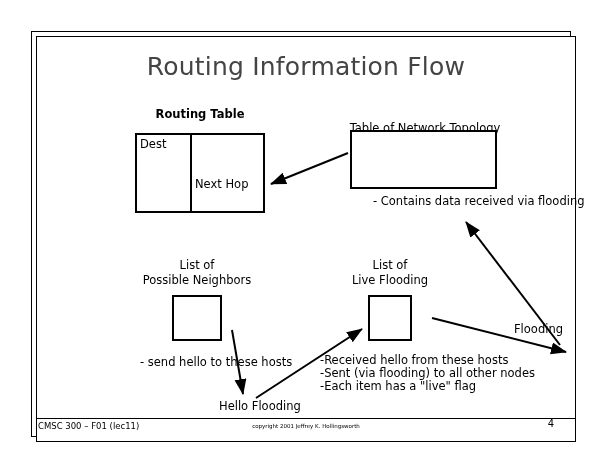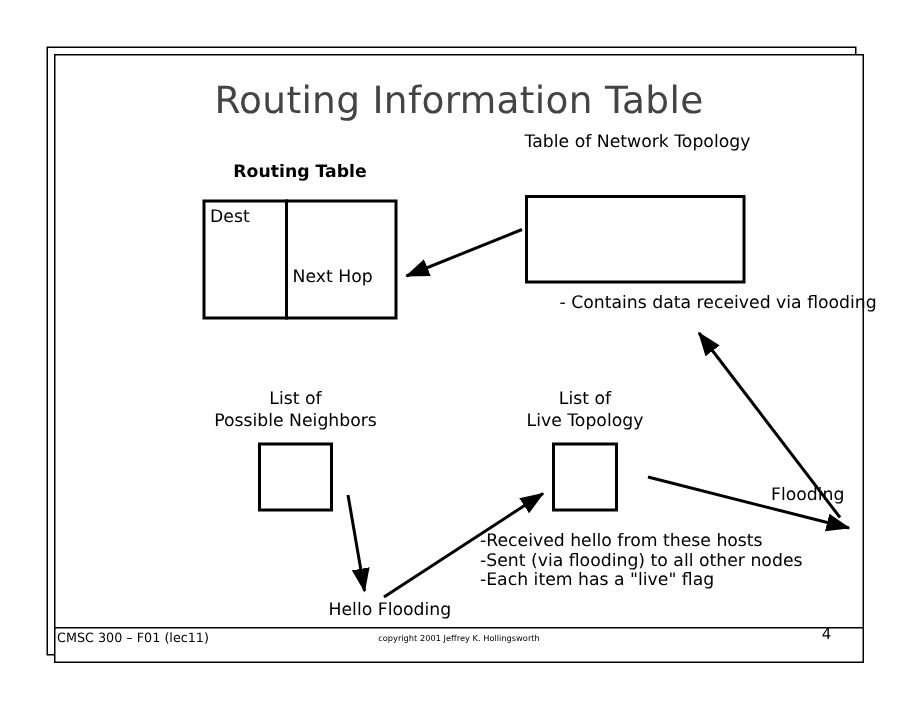"Routing Information Table" div.title { text: Table -> Flow }
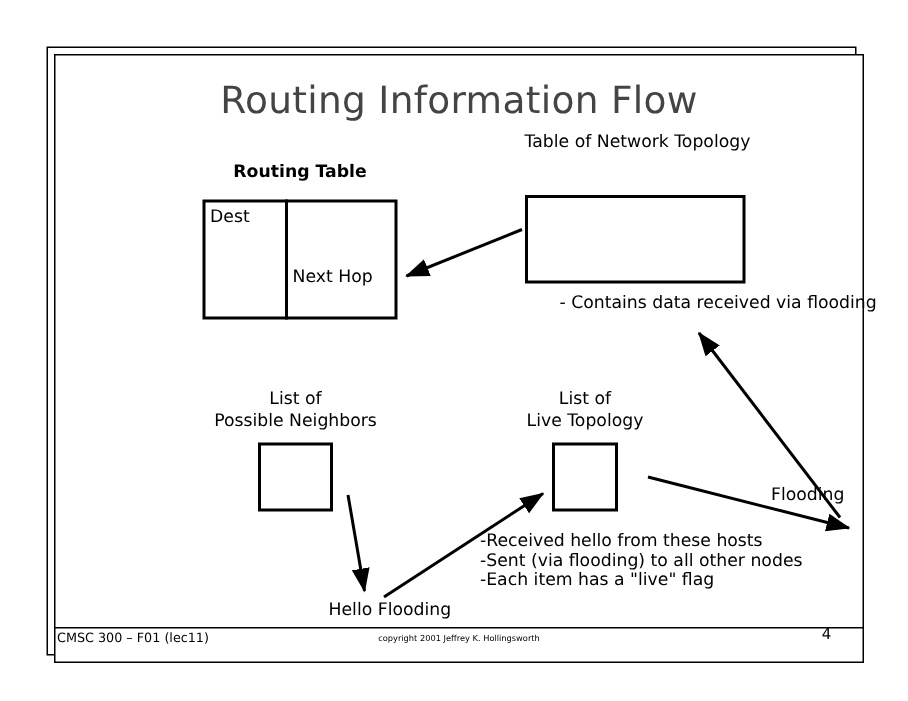"Table of Network Topology" div.lbl { top: 87px -> 121px }
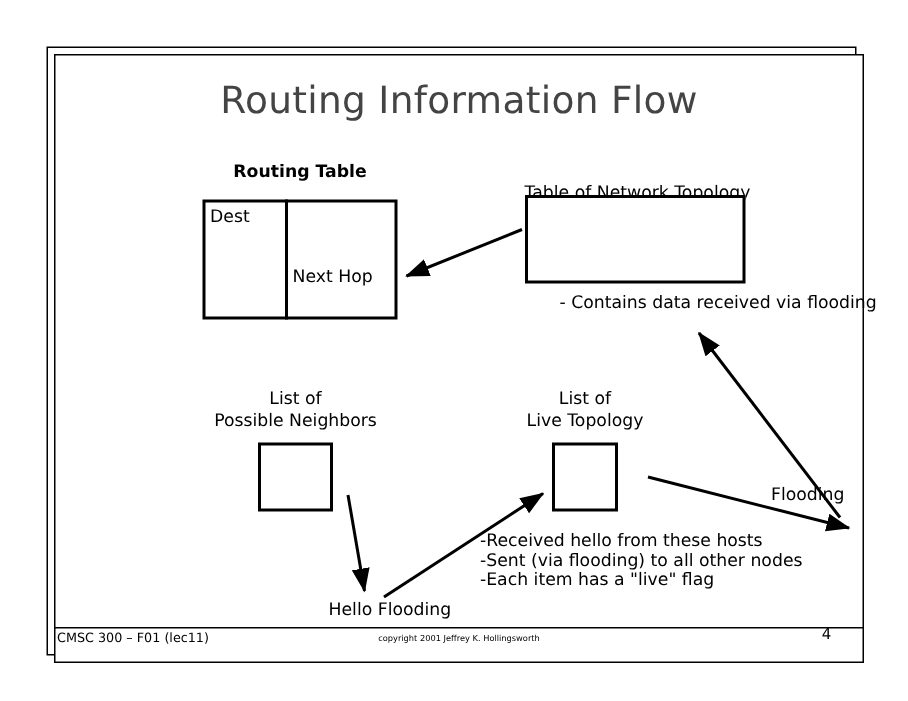"Live Topology" div.lbl { text: Topology -> Flooding }
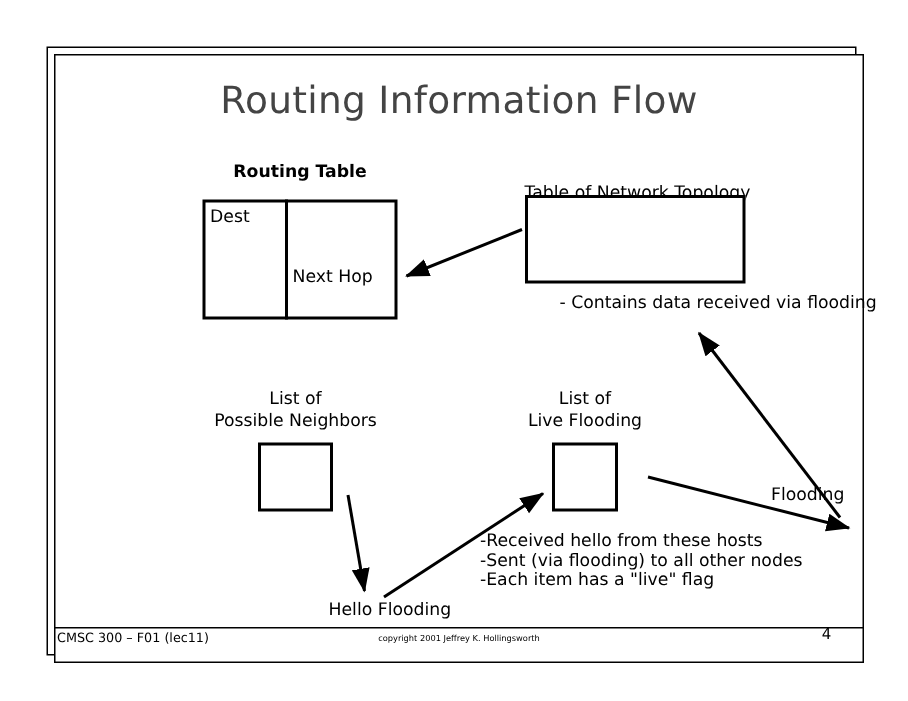"- send hello to these" div.lbl { html: none -> <div>- send hello to these hosts</div> }
